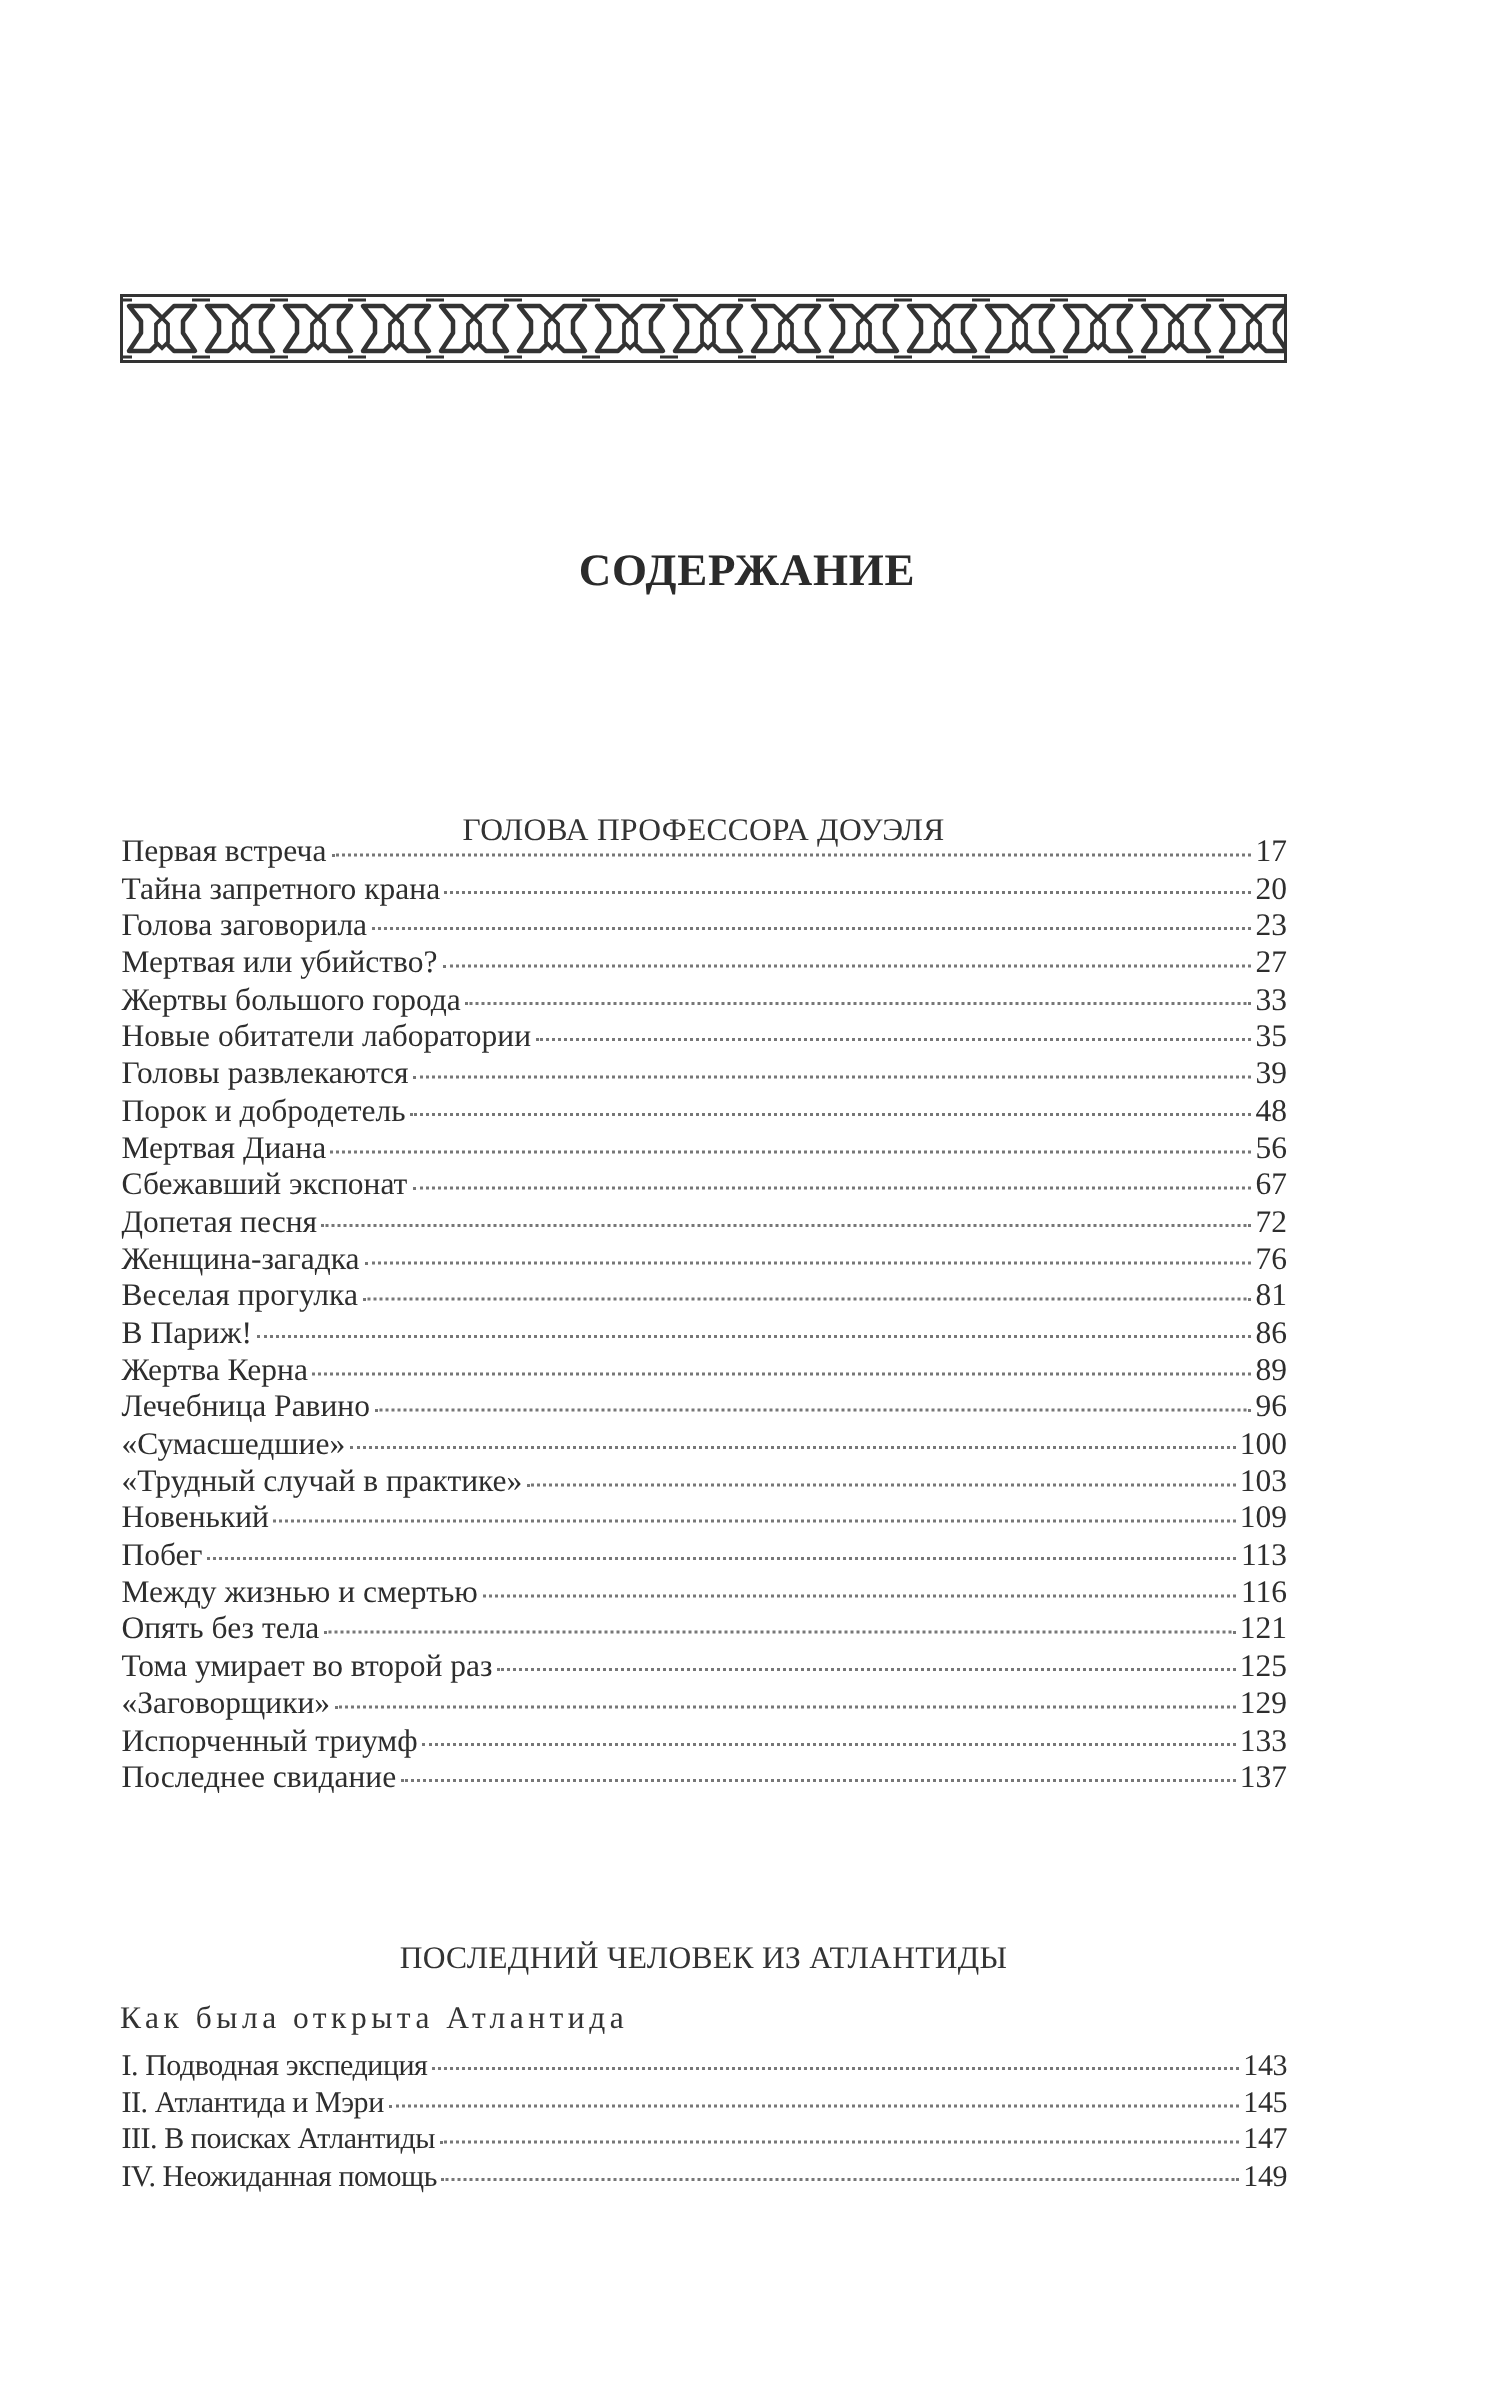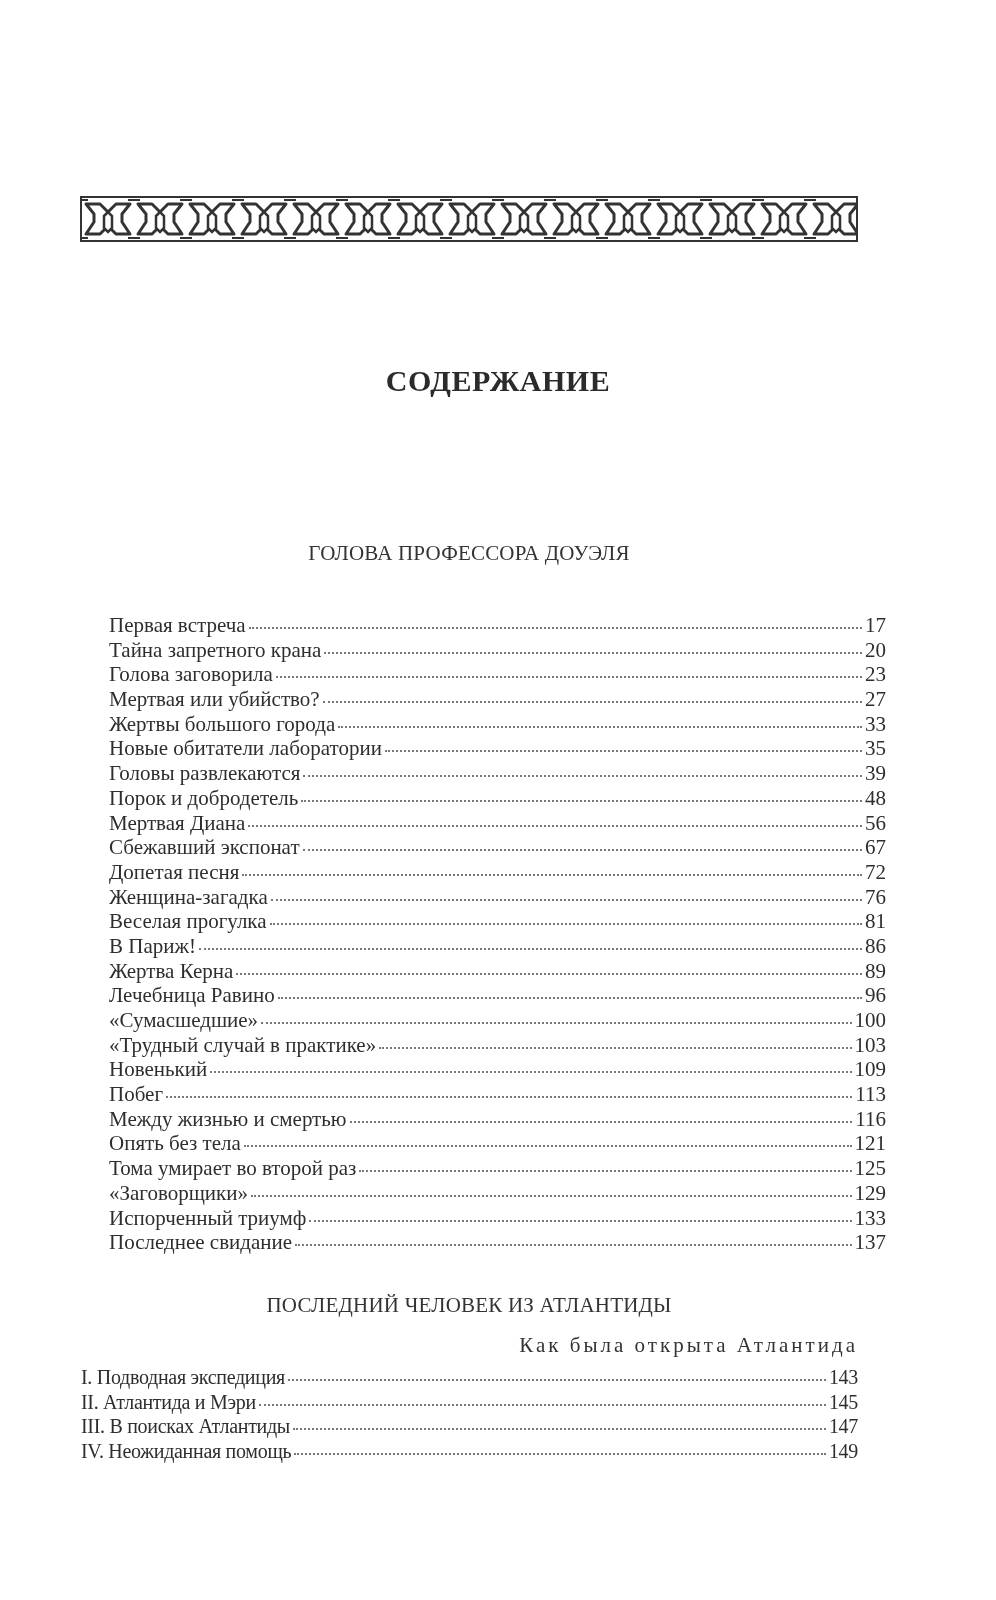"Первая встреча" ul.toc { margin-left: 28px -> none; top: 613px -> 555px }
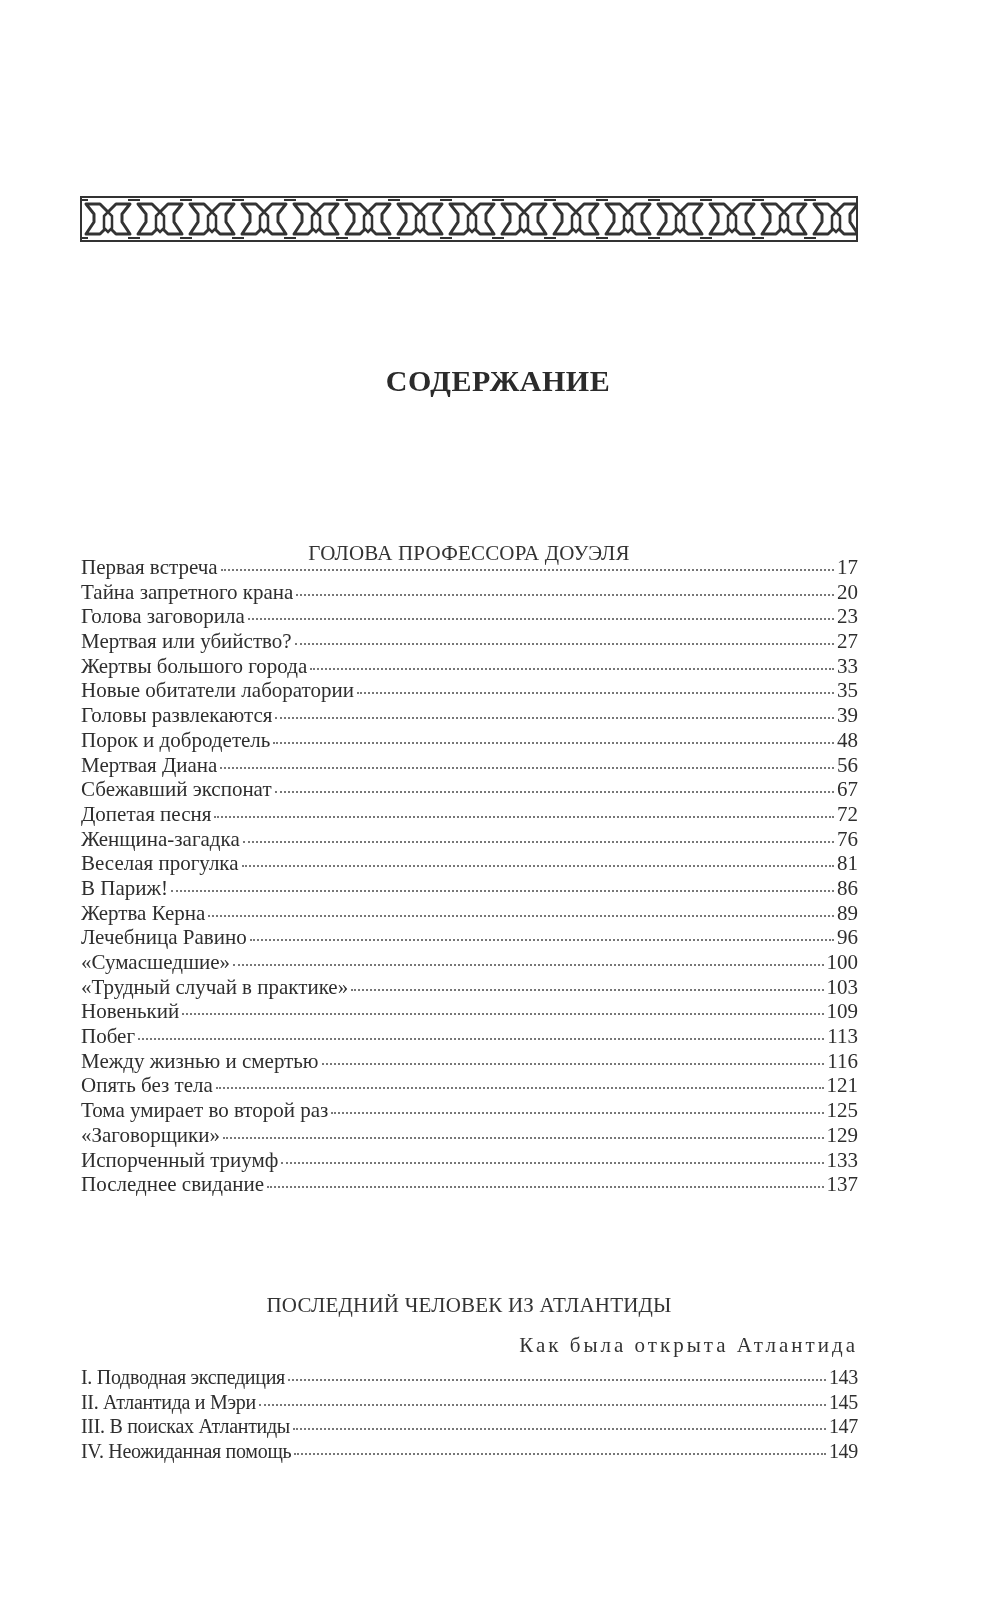"Как была открыта Атлантида" .sub-title { text-align: right -> left }
